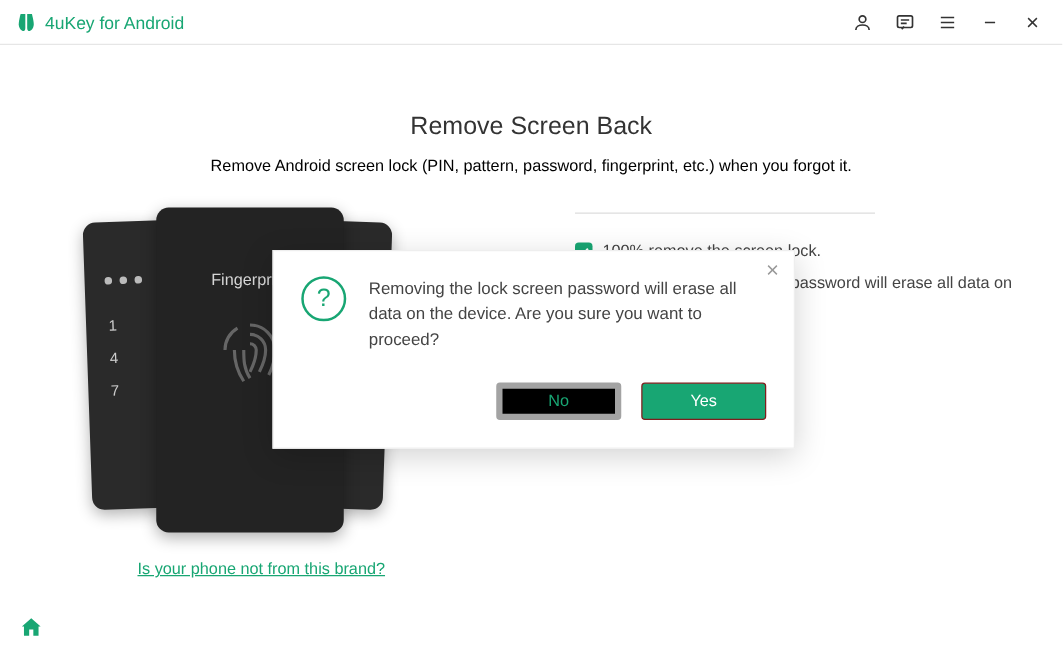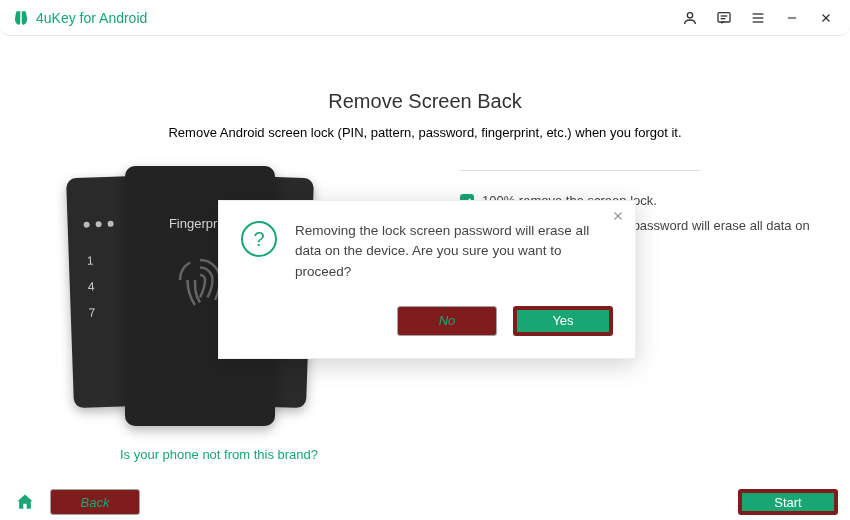"4uKey for Android" .titlebar { border-radius: 10px -> none }
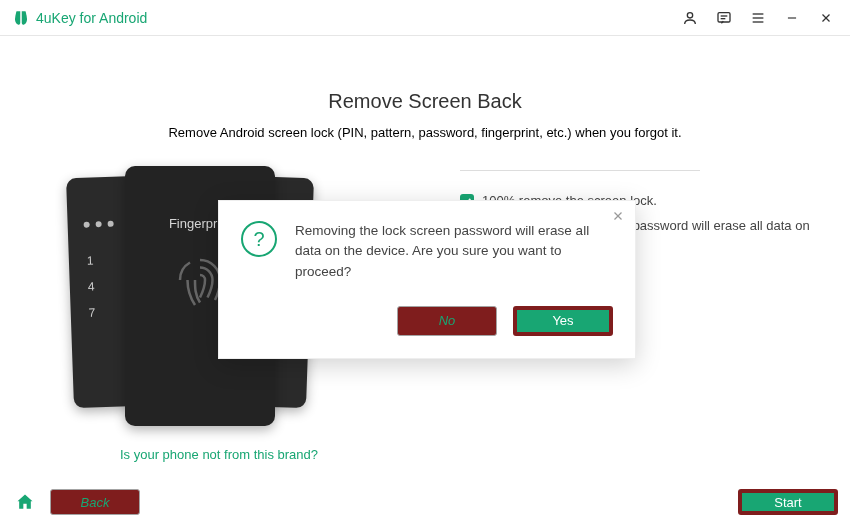"No" .btn-outline-green { background: #7f1d1d -> #000000; border: 1px solid #a3a3a3 -> 5px solid #a3a3a3; font-style: italic -> none }
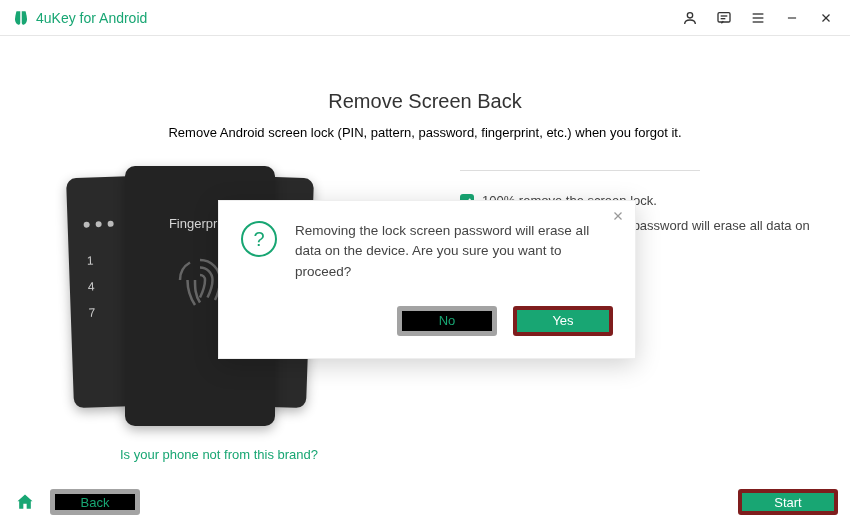"Yes" .btn-green { border: 4px solid #7f1d1d -> 1px solid #7f1d1d }
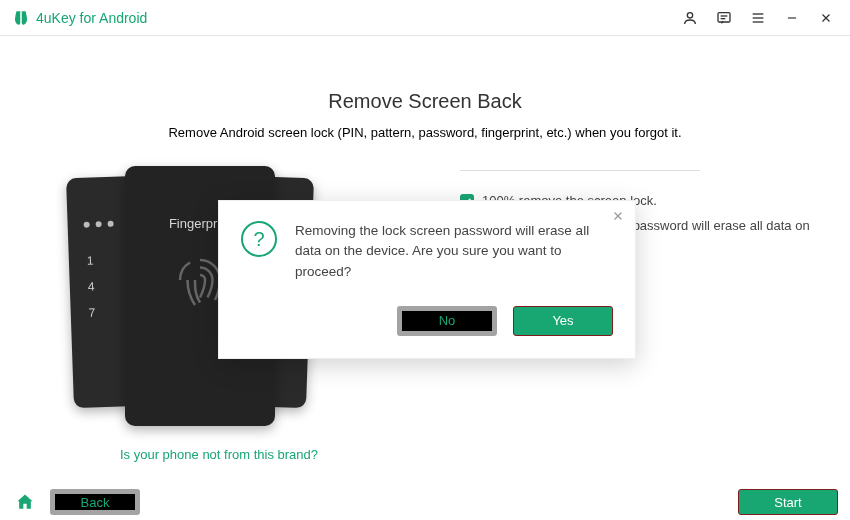"Is your phone not from" .brand-link { left: 120px -> 110px; text-decoration: none -> underline }
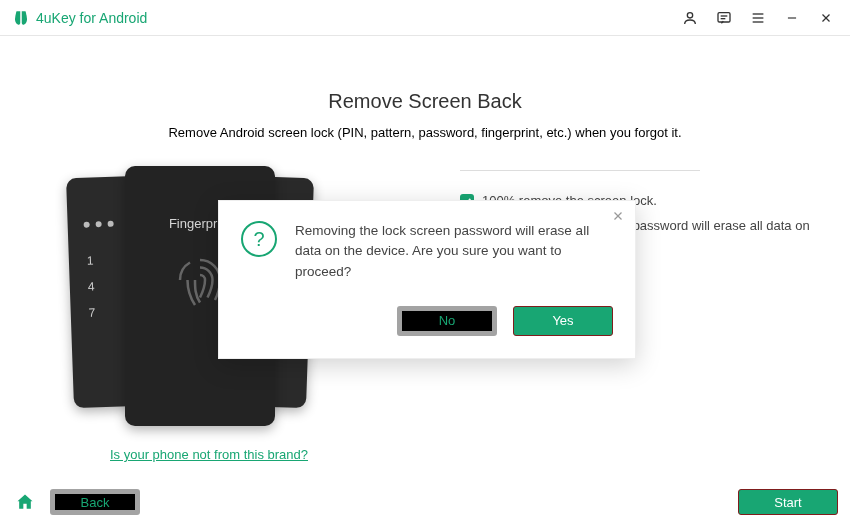"Back" div.btn { html: <div>Back</div> -> none }
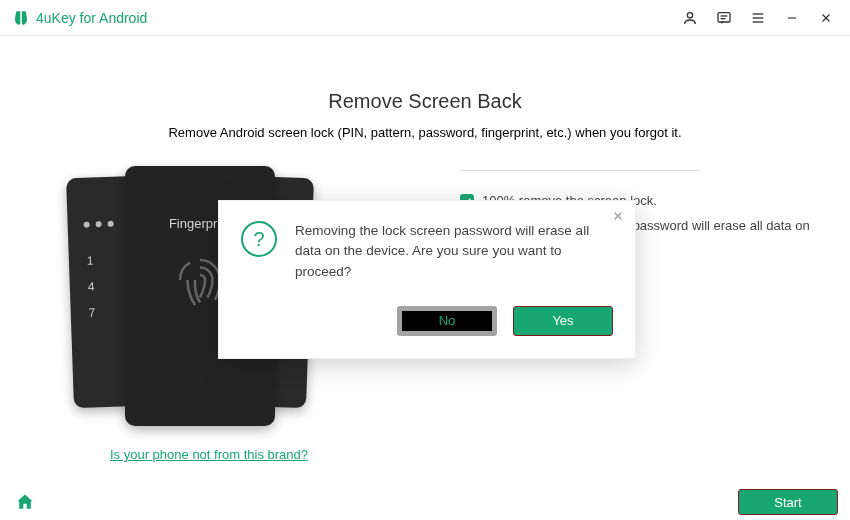"Start" div.btn { html: <div>Start</div> -> none }
